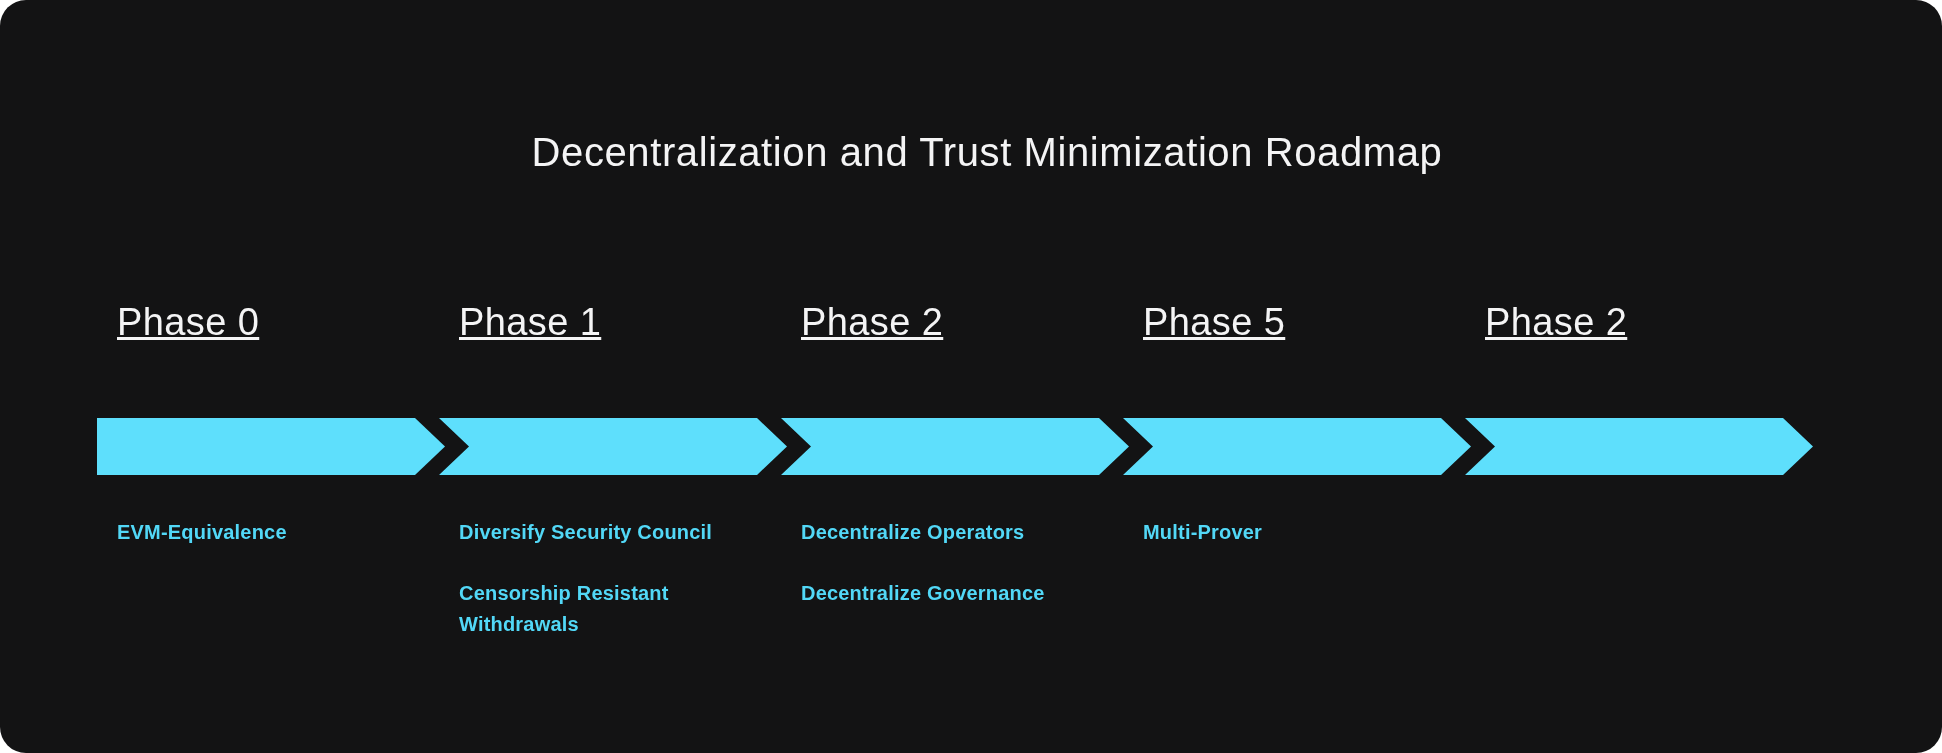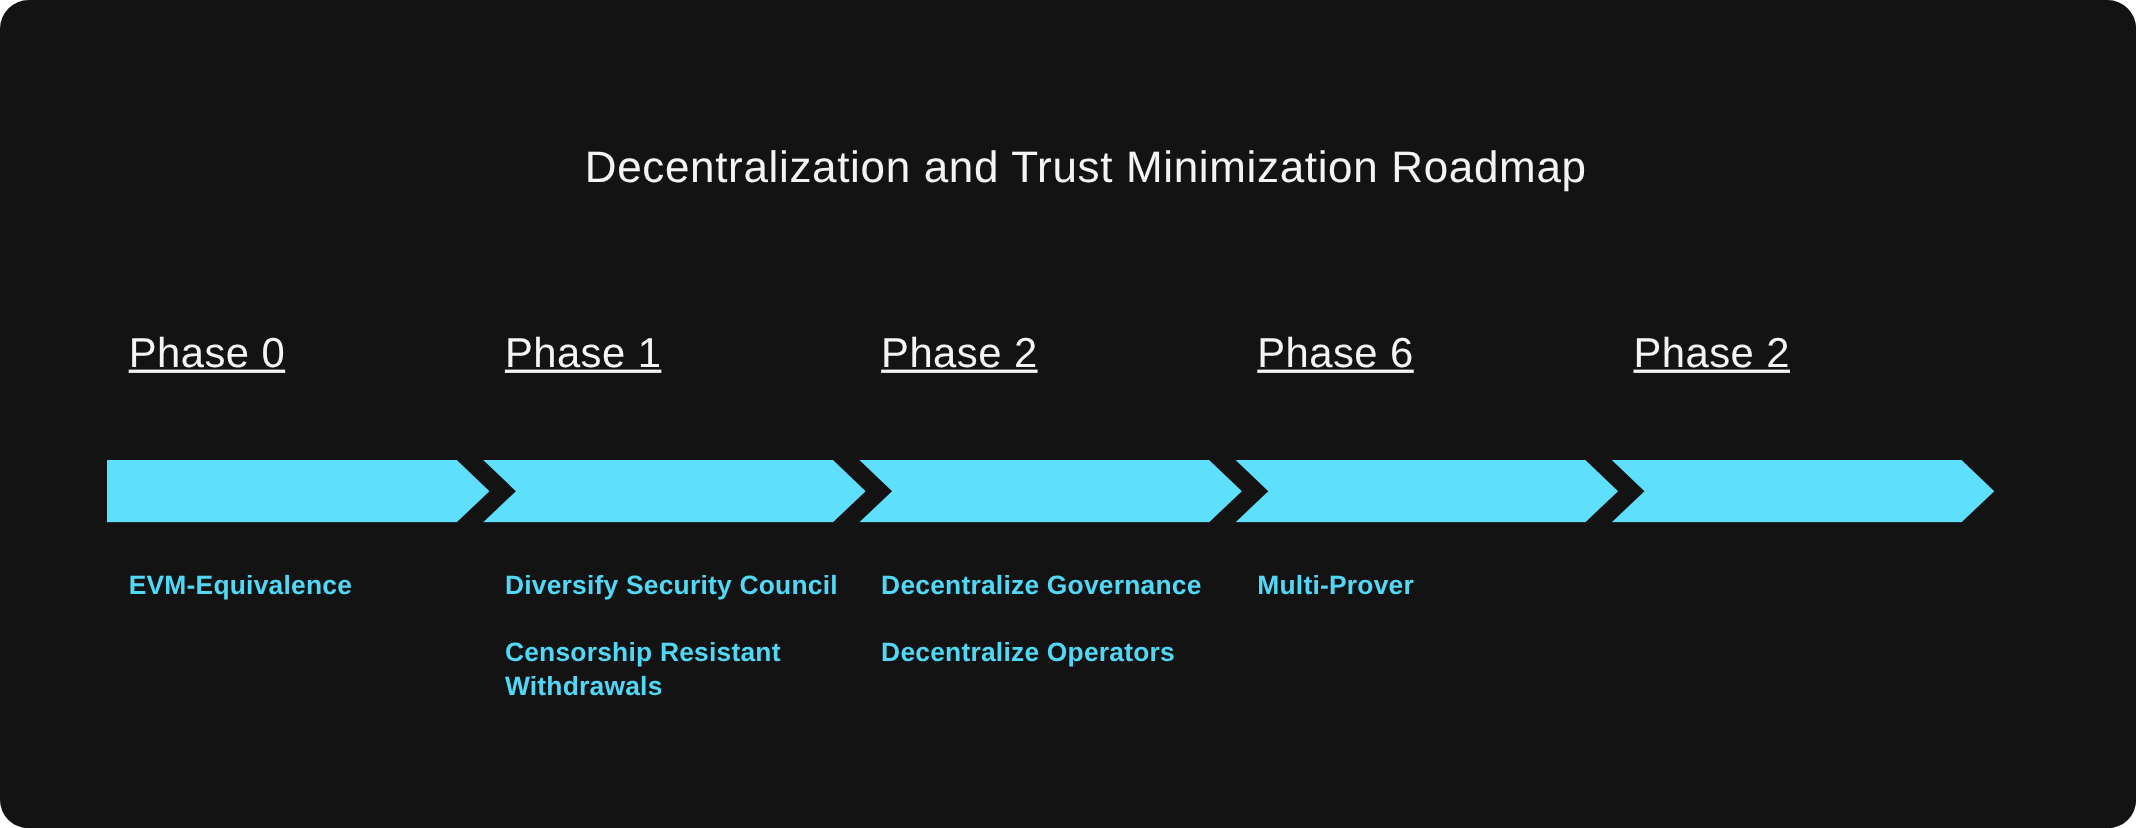"Phase 6" div.phase-label { text: 6 -> 5 }
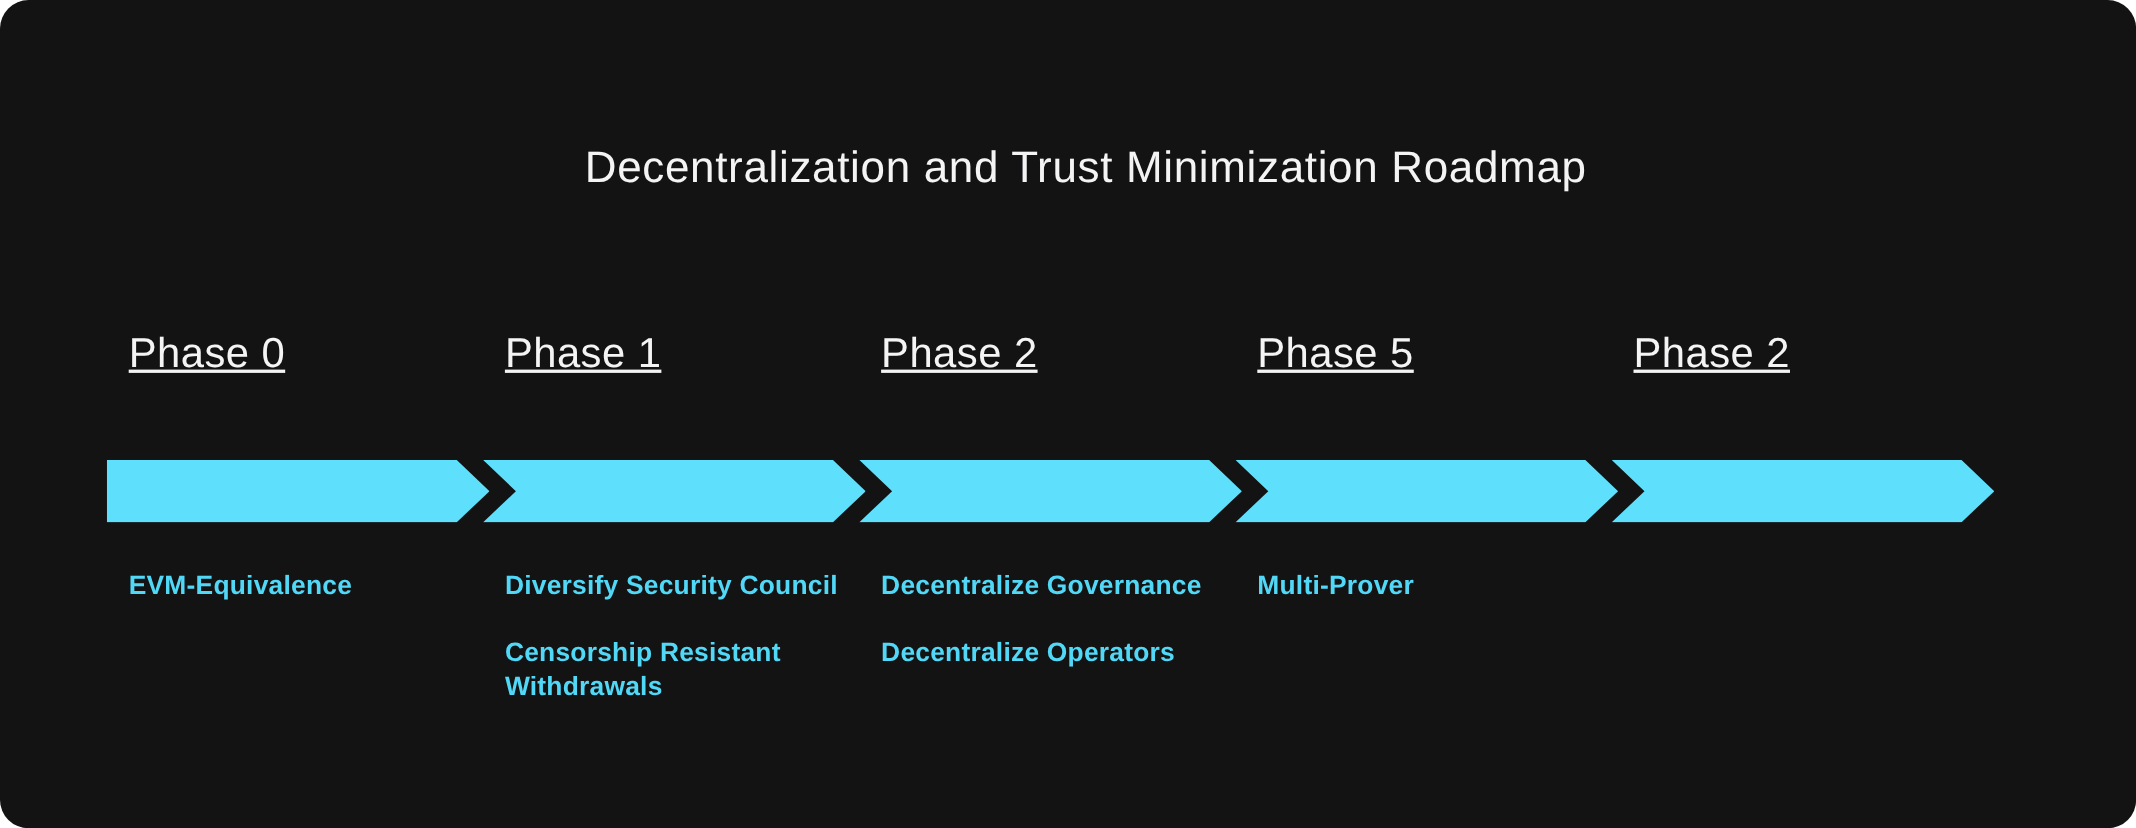"EVM-Equivalence" .roadmap-item { font-size: 24px -> 20px }
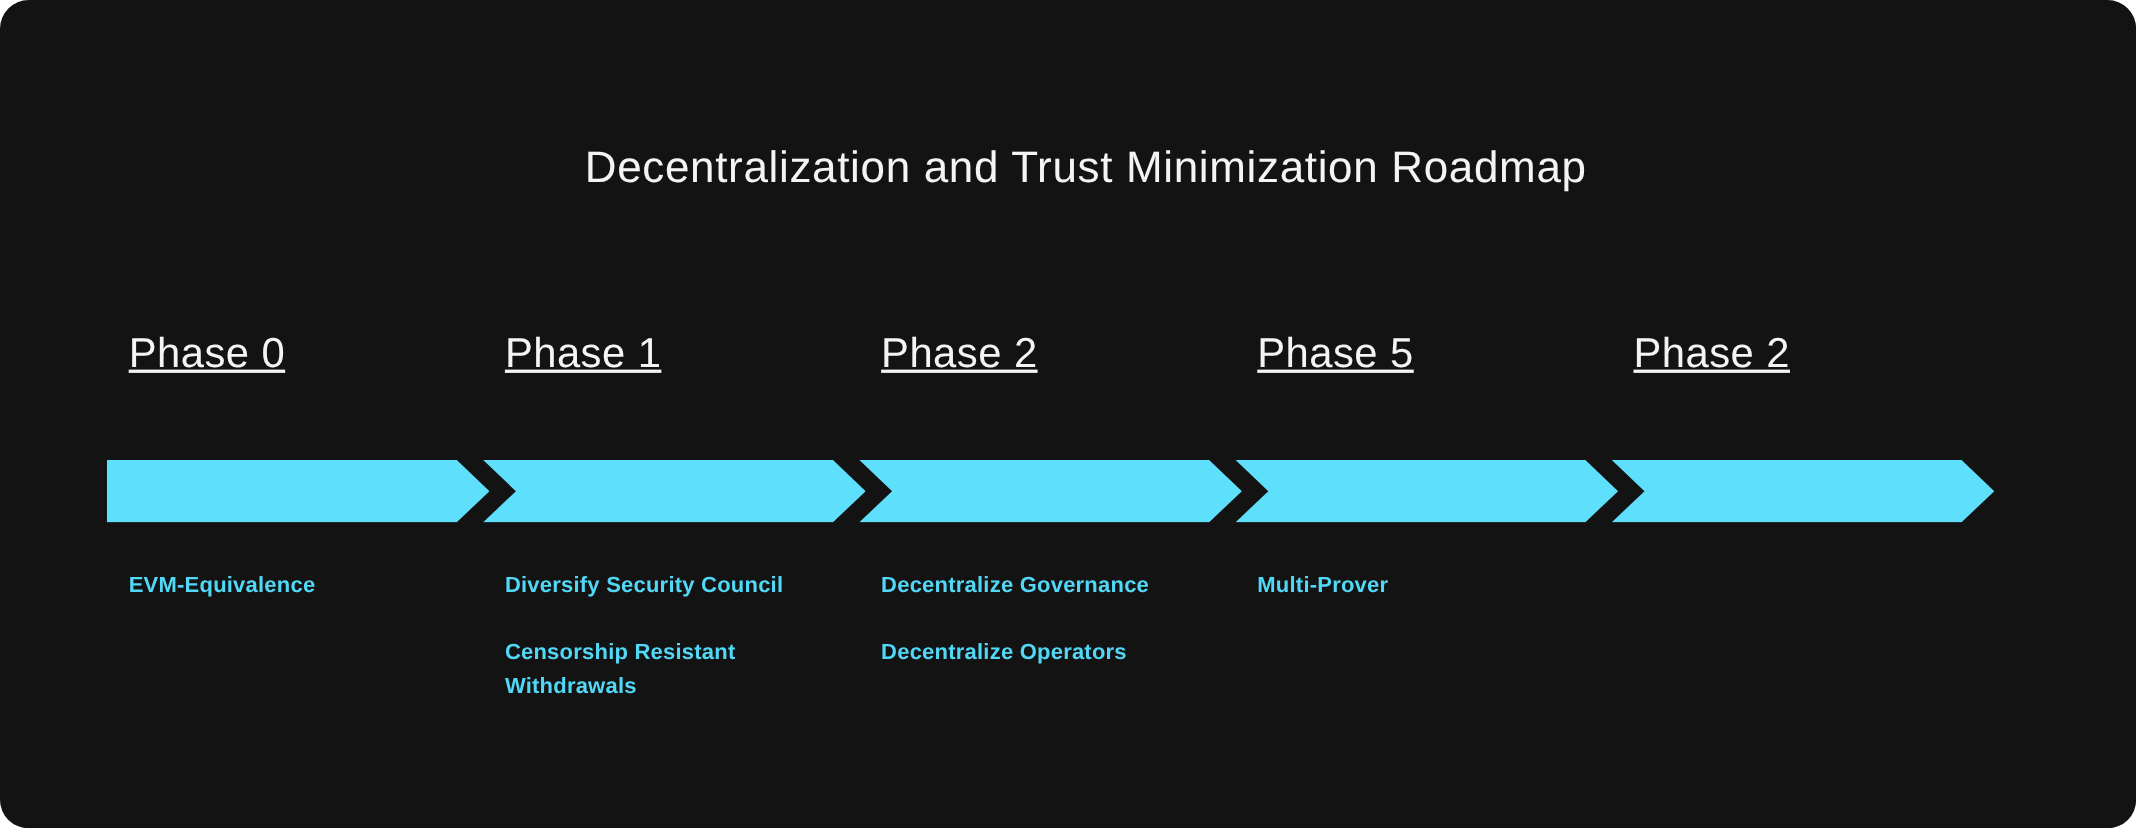"Decentralize Governance" p.roadmap-item { order: before "Decentralize Operators" -> after "Decentralize Operators" }
